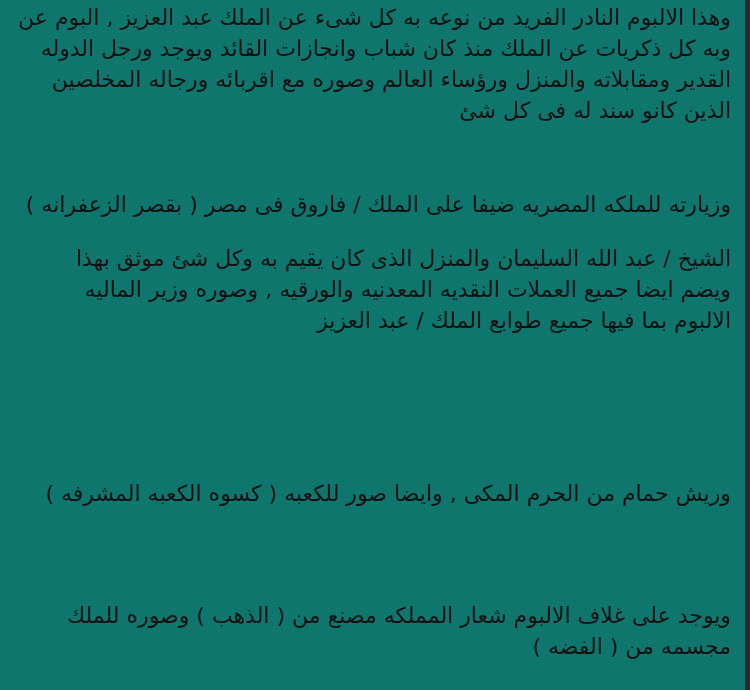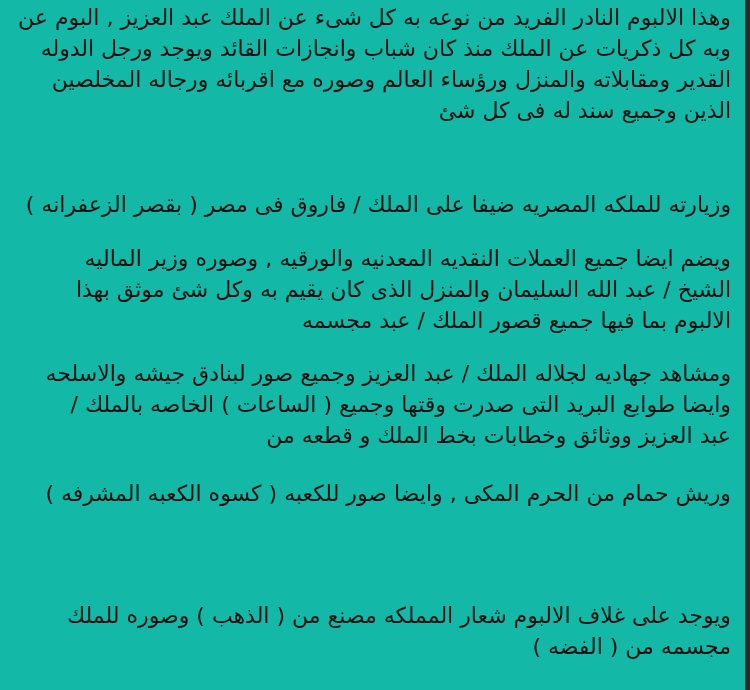"وهذا الالبوم النادر الفريد من" .page { background: #14b8a6 -> #0f766e }
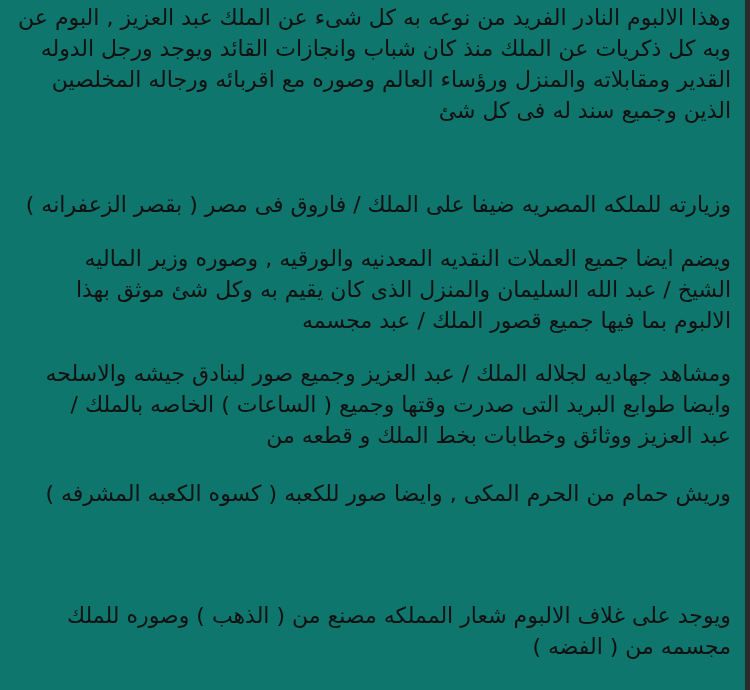"الذين وجميع سند له فى" span.line { text: وجميع -> كانو }
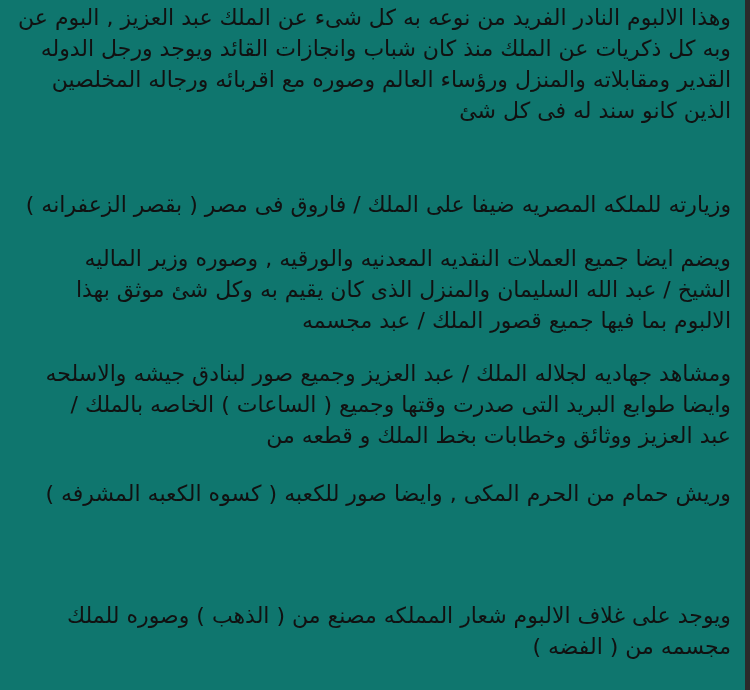"ويضم ايضا جميع العملات النقديه" span.line { order: before "الشيخ / عبد الله السليمان" -> after "الشيخ / عبد الله السليمان" }
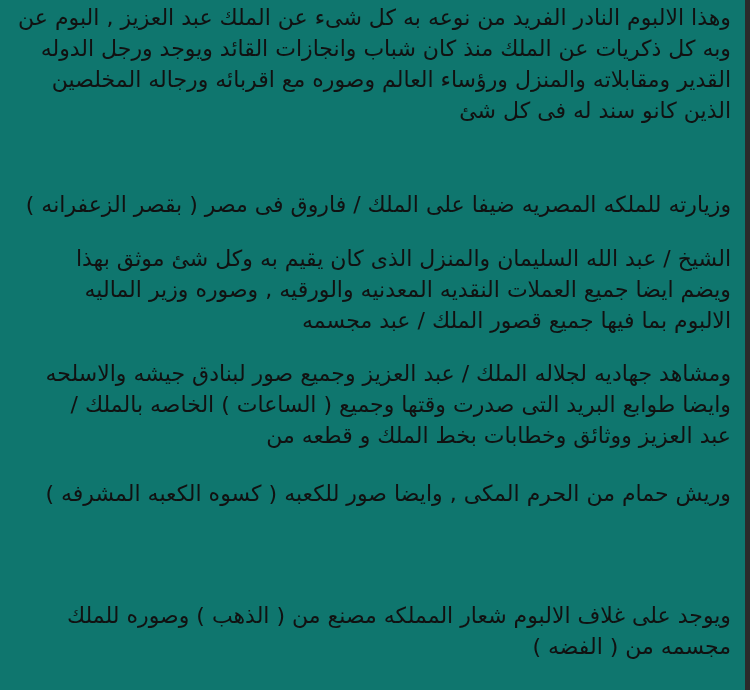"الالبوم بما فيها جميع قصور" span.line { text: قصور الملك / عبد مجسمه -> طوابع الملك / عبد العزيز }
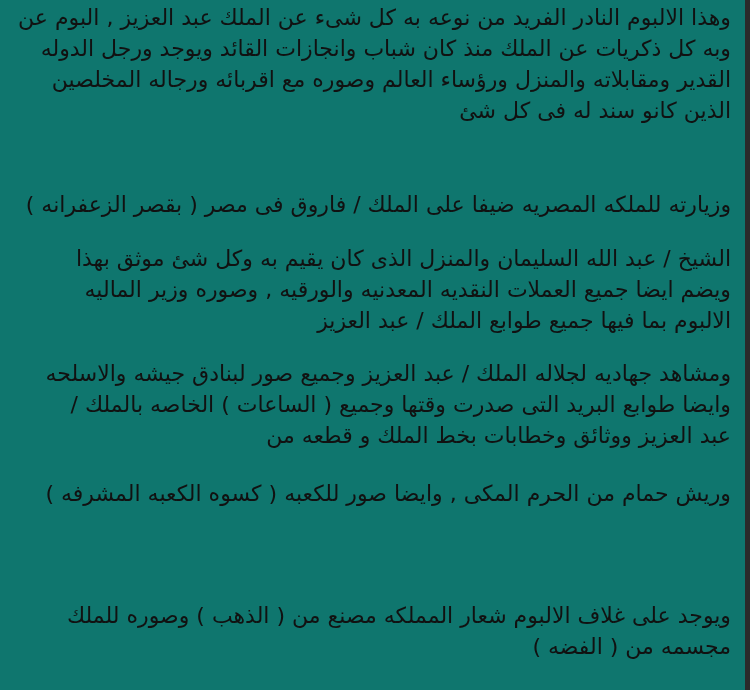"ومشاهد جهاديه لجلاله الملك /" div.para { html: <div> <span>ومشاهد جهاديه لجلاله الملك / عبد العزيز وجميع صور لبنادق جيشه والاسلحه</span> <span>وايضا طوابع البريد التى صدرت وقتها وجميع ( الساعات ) الخاصه بالملك /</span> <span>عبد العزيز ووثائق وخطابات بخط الملك و قطعه من</span> </div> -> none }
